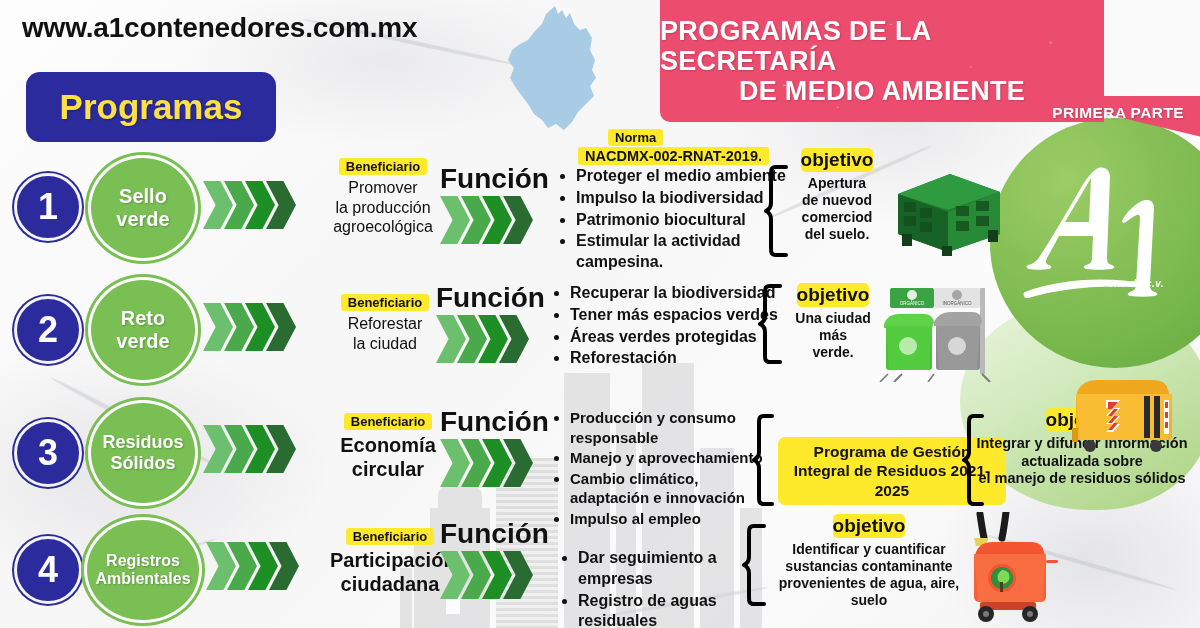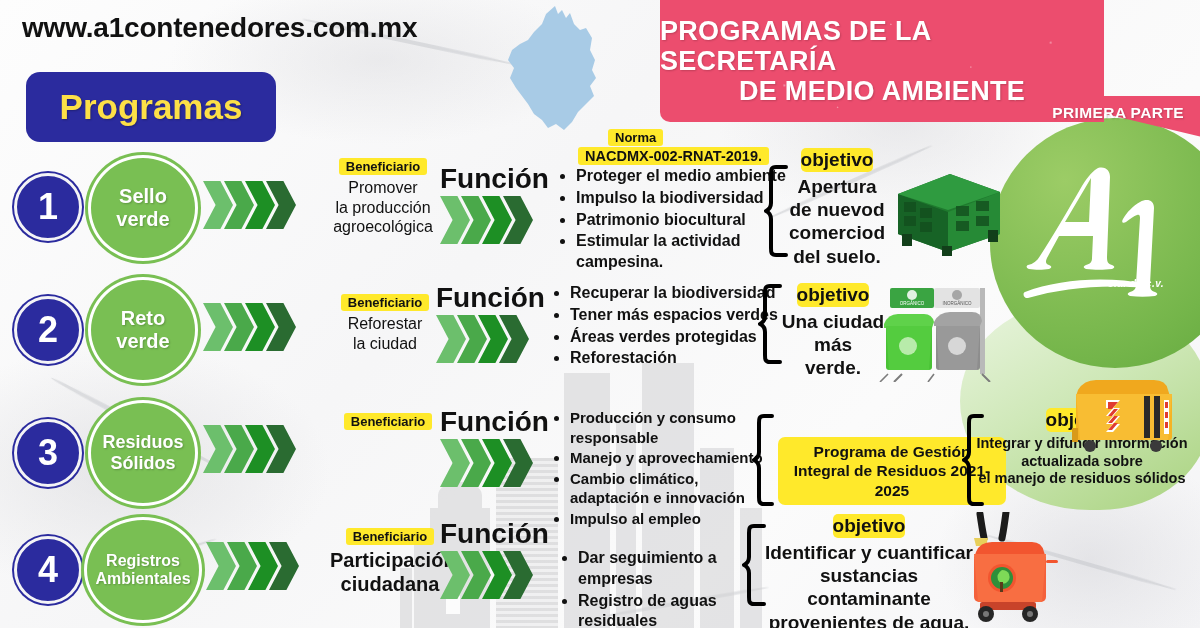"Apertura" .objtext { font-size: 19px -> 14px }
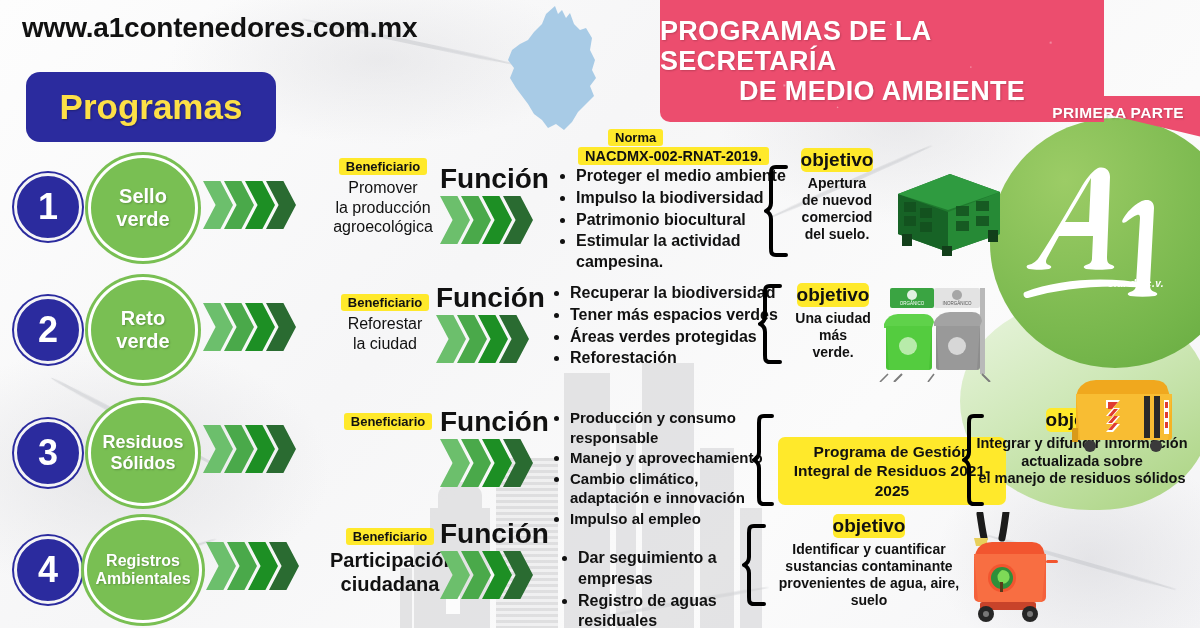"Economía" div.benef-text { html: none -> <div> <div>Economía</div> <div>circular</div> </div> }
